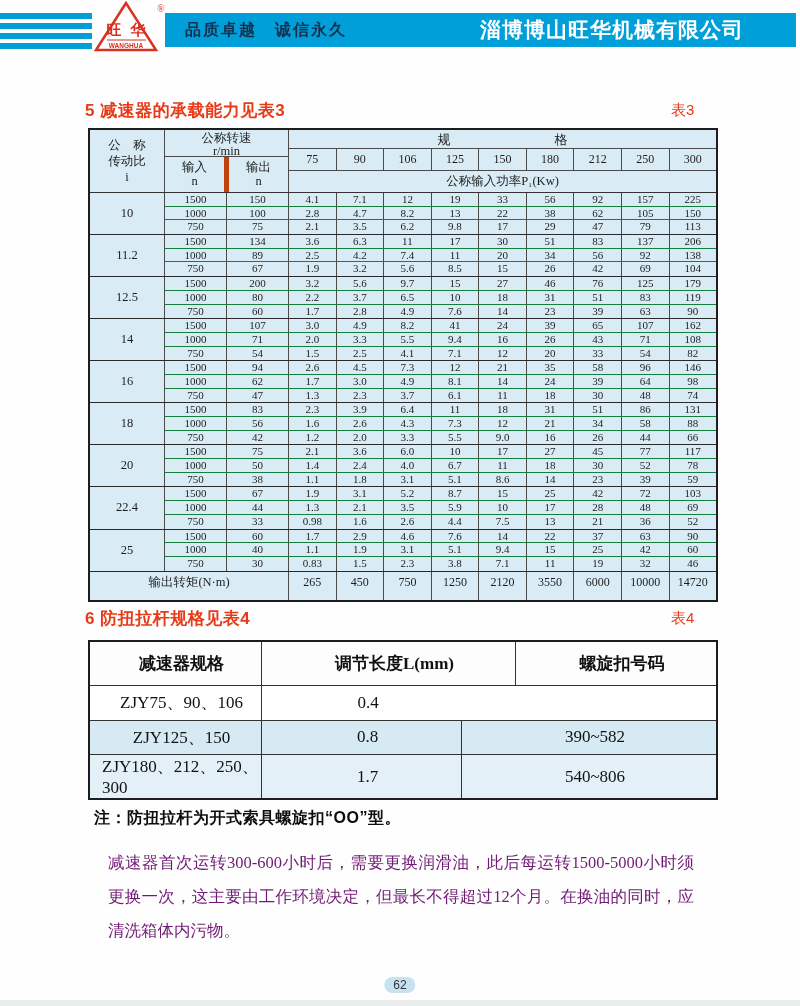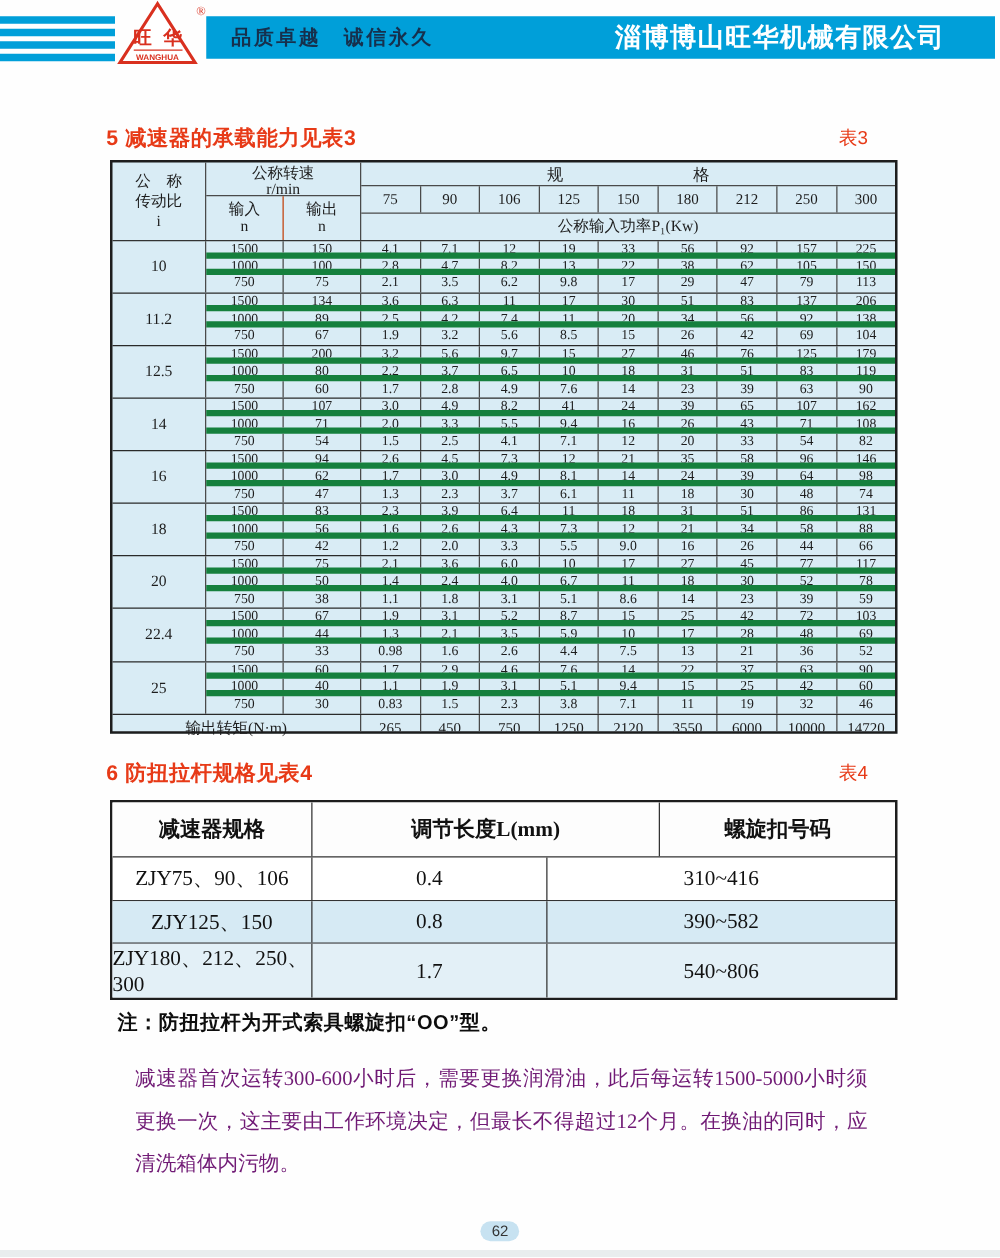"淄博博山旺华机械有限公司" .company { margin-right: 40px -> 52px }
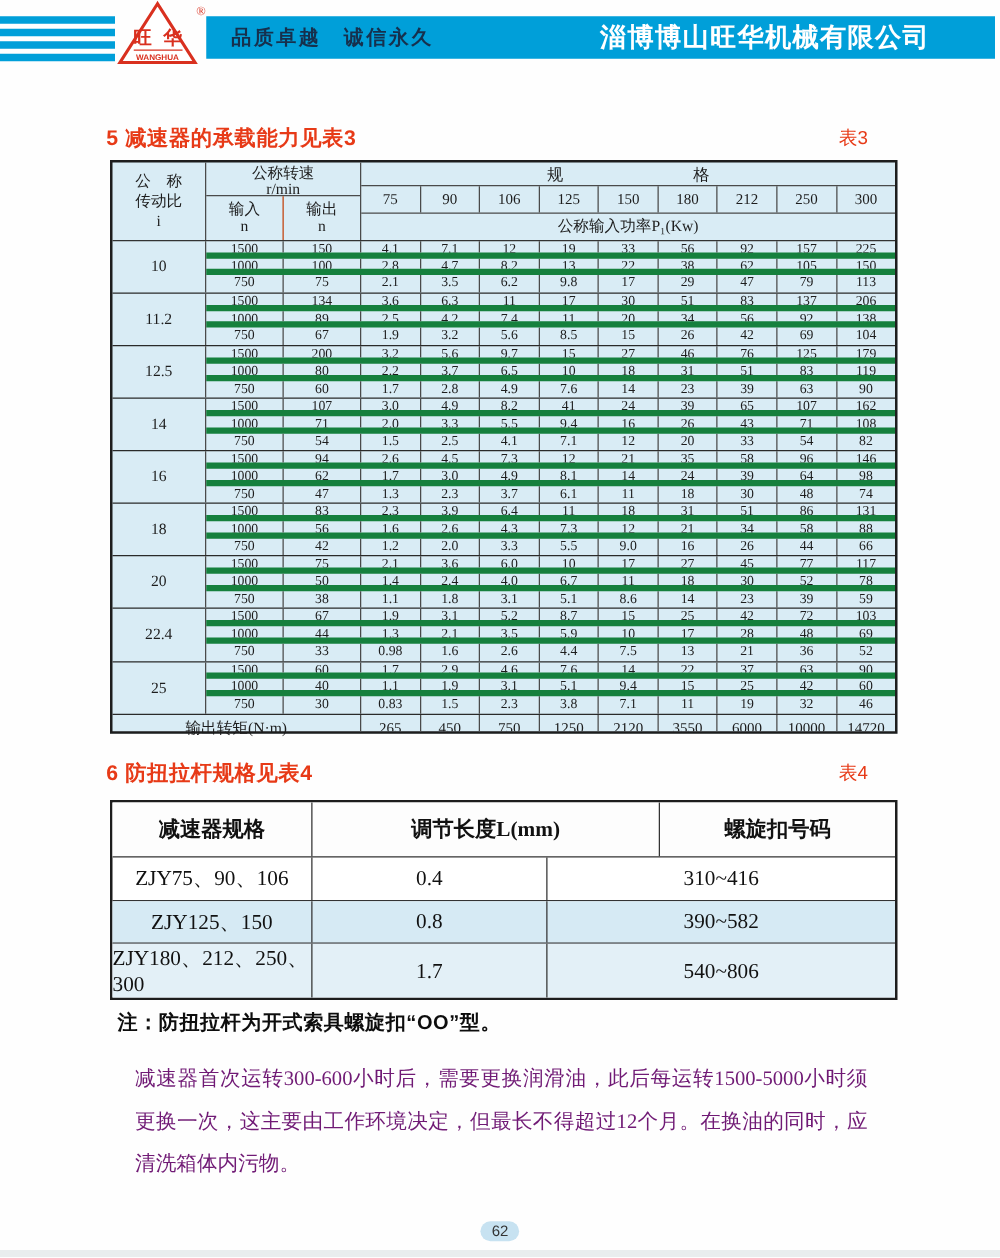"输入" .t3h-io > div:first-child { border-right: 1px solid #c2410c -> 5px solid #c2410c }
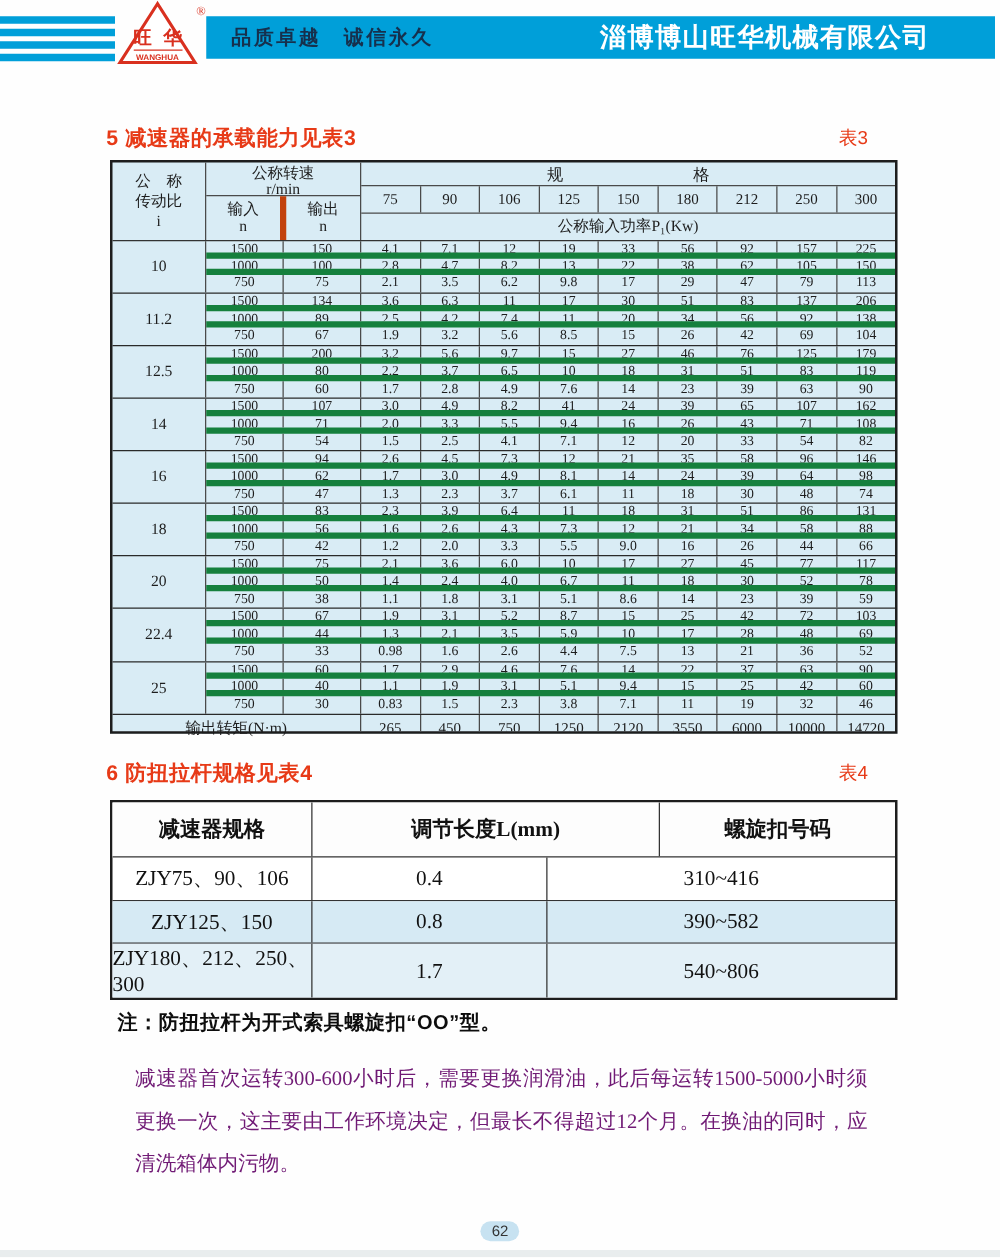"1500" .t3r { border-bottom: 5px solid #15803d -> 1px solid #15803d }
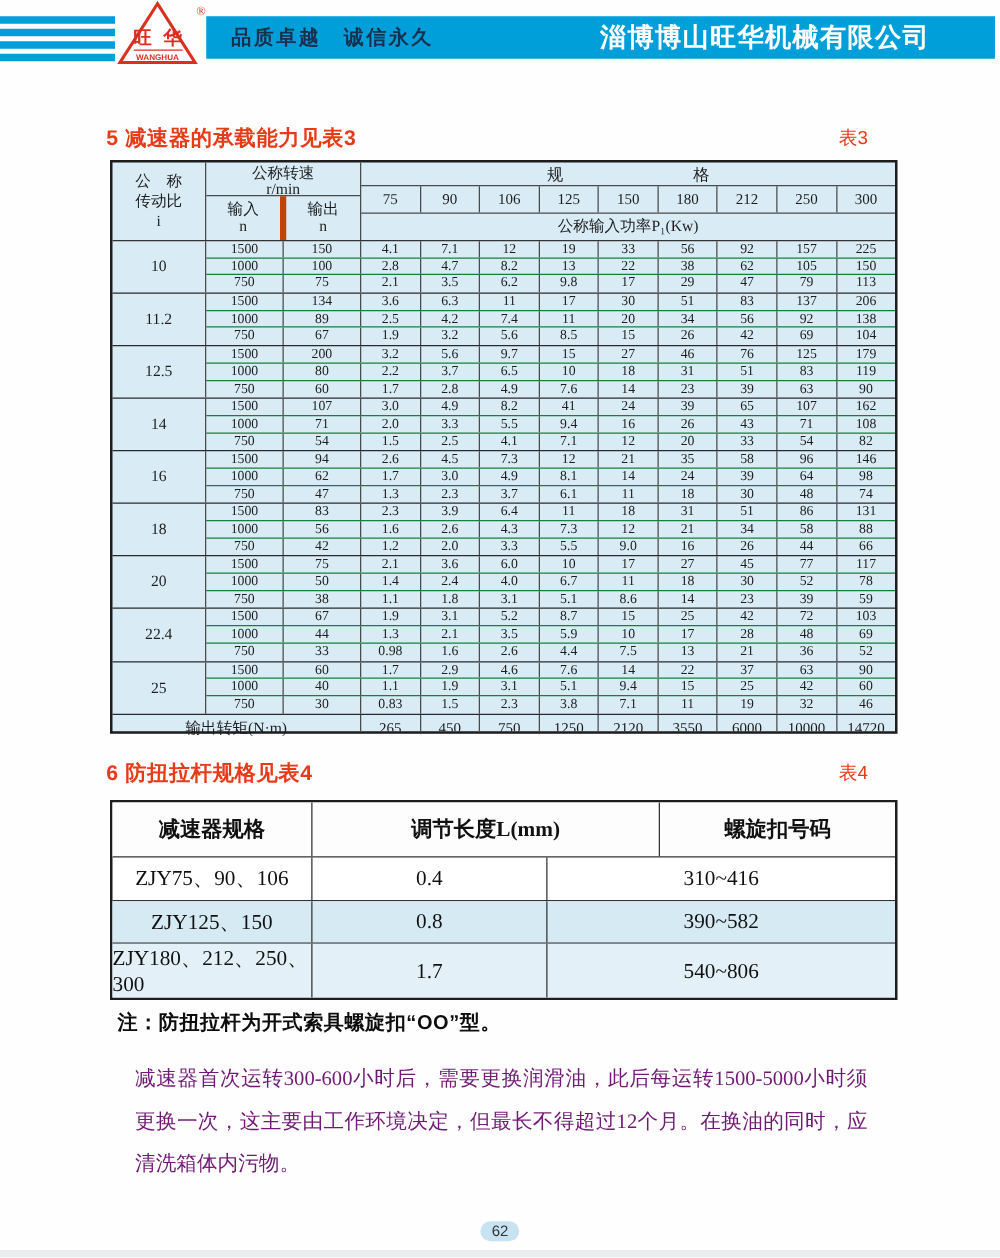"输出转矩(N·m)" .t3tq { height: 14px -> 29px }
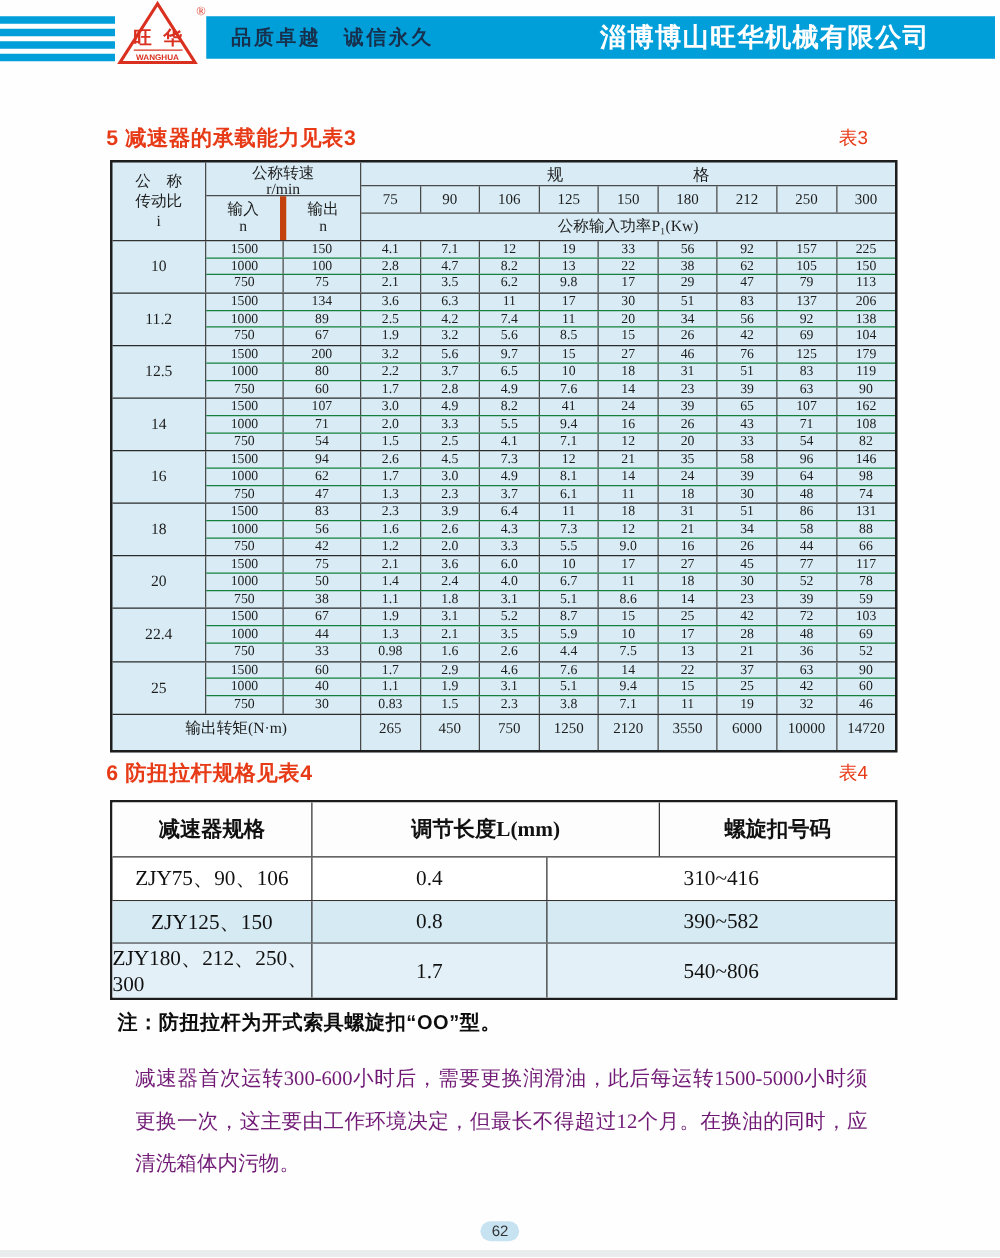"减速器规格" .t4c { margin-left: none -> 12px }
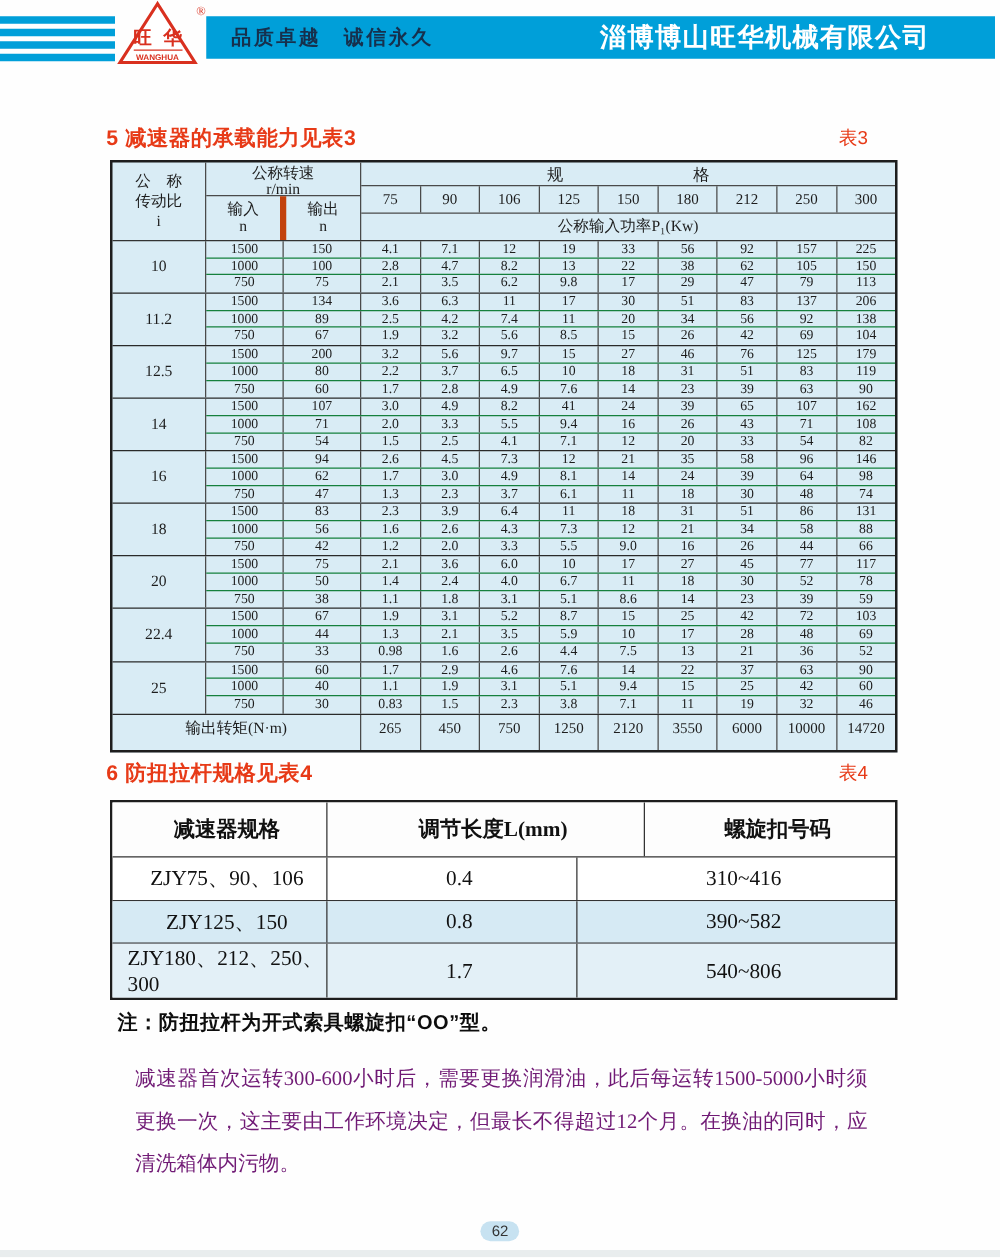"310~416" div.t4c { html: <div>310~416</div> -> none }
